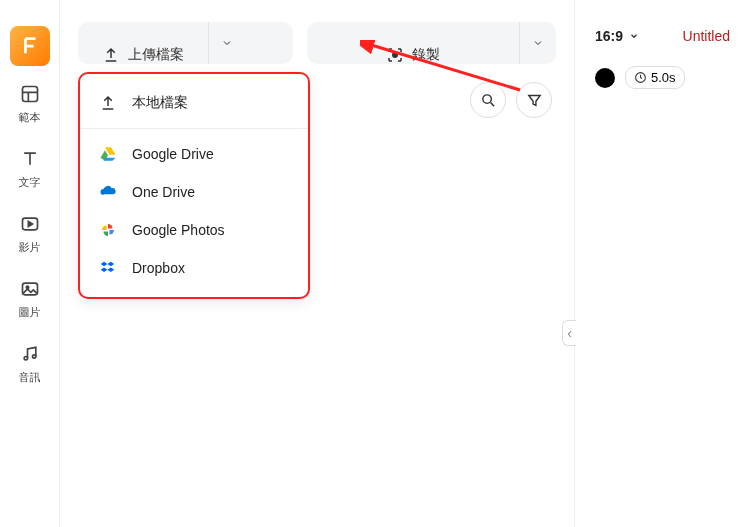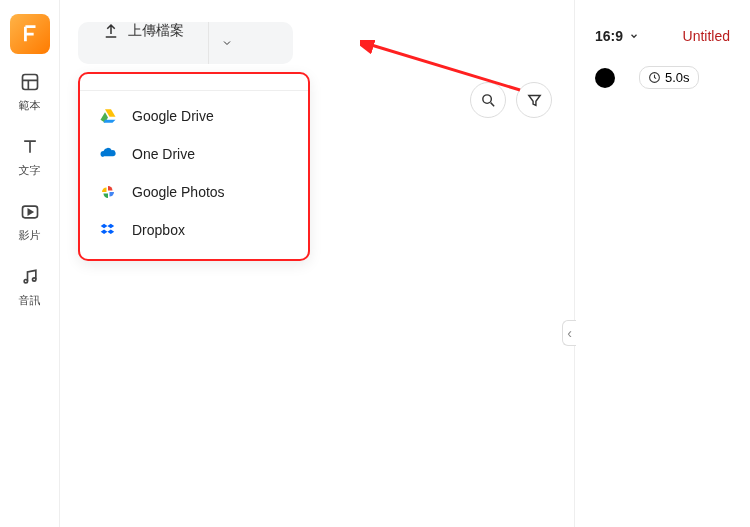"上傳檔案" .btn-main { align-items: flex-start -> flex-end }
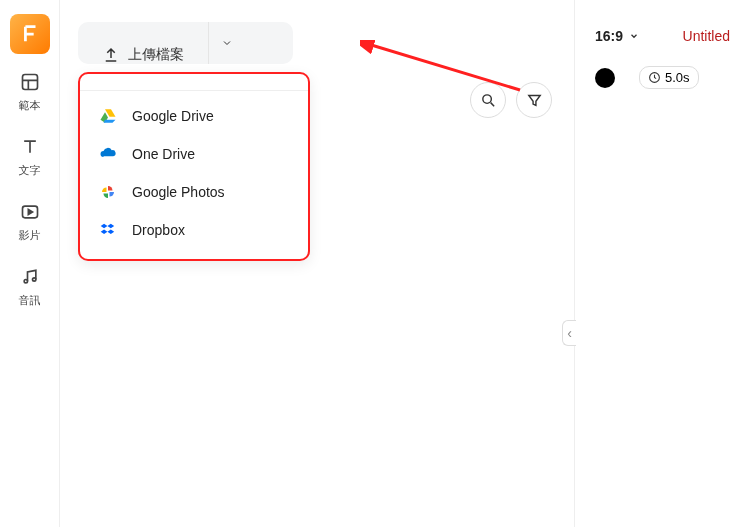"錄製" div.btn-group { html: none -> <div> <div> <svg> <path></path> <circle></circle> </svg> <span>錄製</span> </div> <div> <svg> <path></path> </svg> </div> </div> }
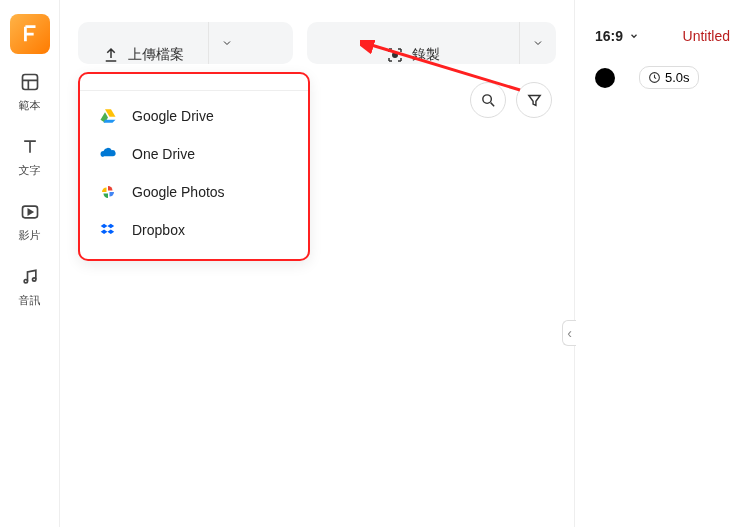"5.0s" .timeline-row { gap: 24px -> 10px }
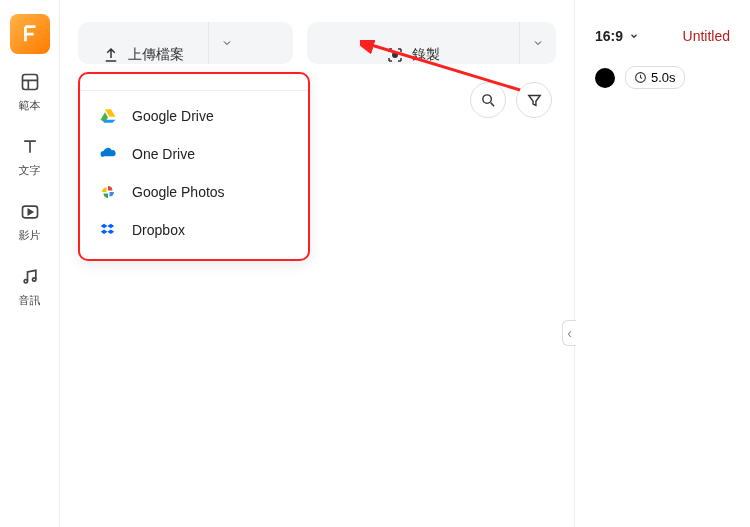"本地檔案" div.menu-item { html: none -> <div> <span> <svg> <path></path> </svg> </span> <span>本地檔案</span> </div> }
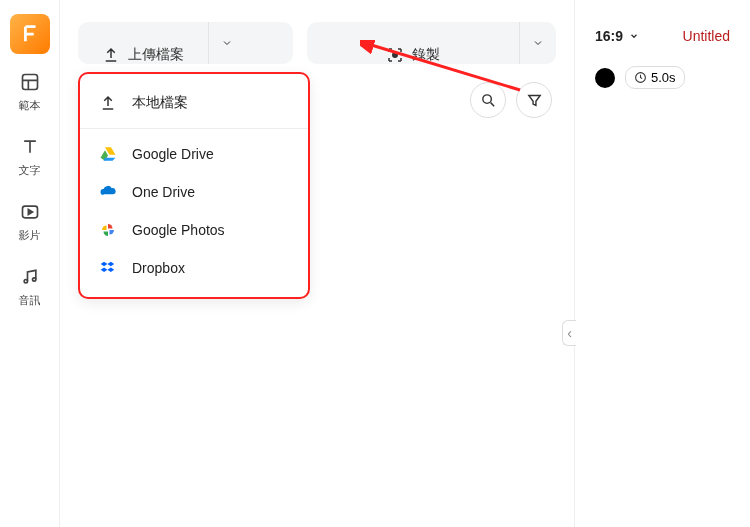"範本" .sidebar { padding-top: 14px -> 26px }
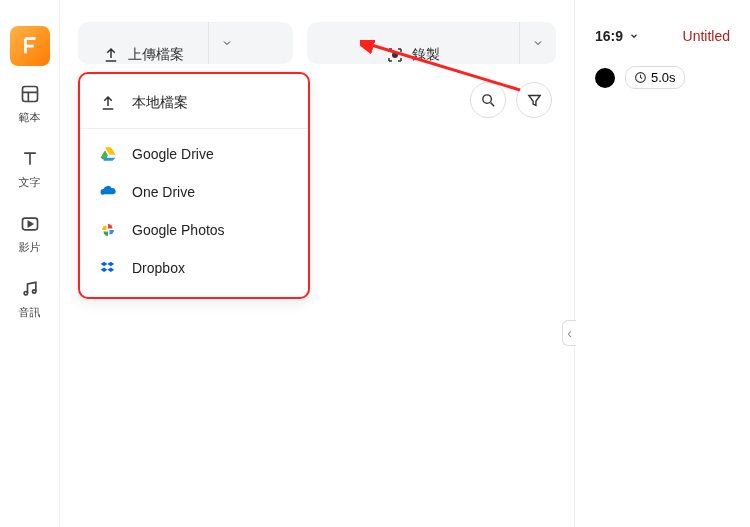"圖片" div.nav-item { html: none -> <div> <div> <svg> <rect></rect> <circle></circle> <path></path> </svg> </div> <span>圖片</span> </div> }
